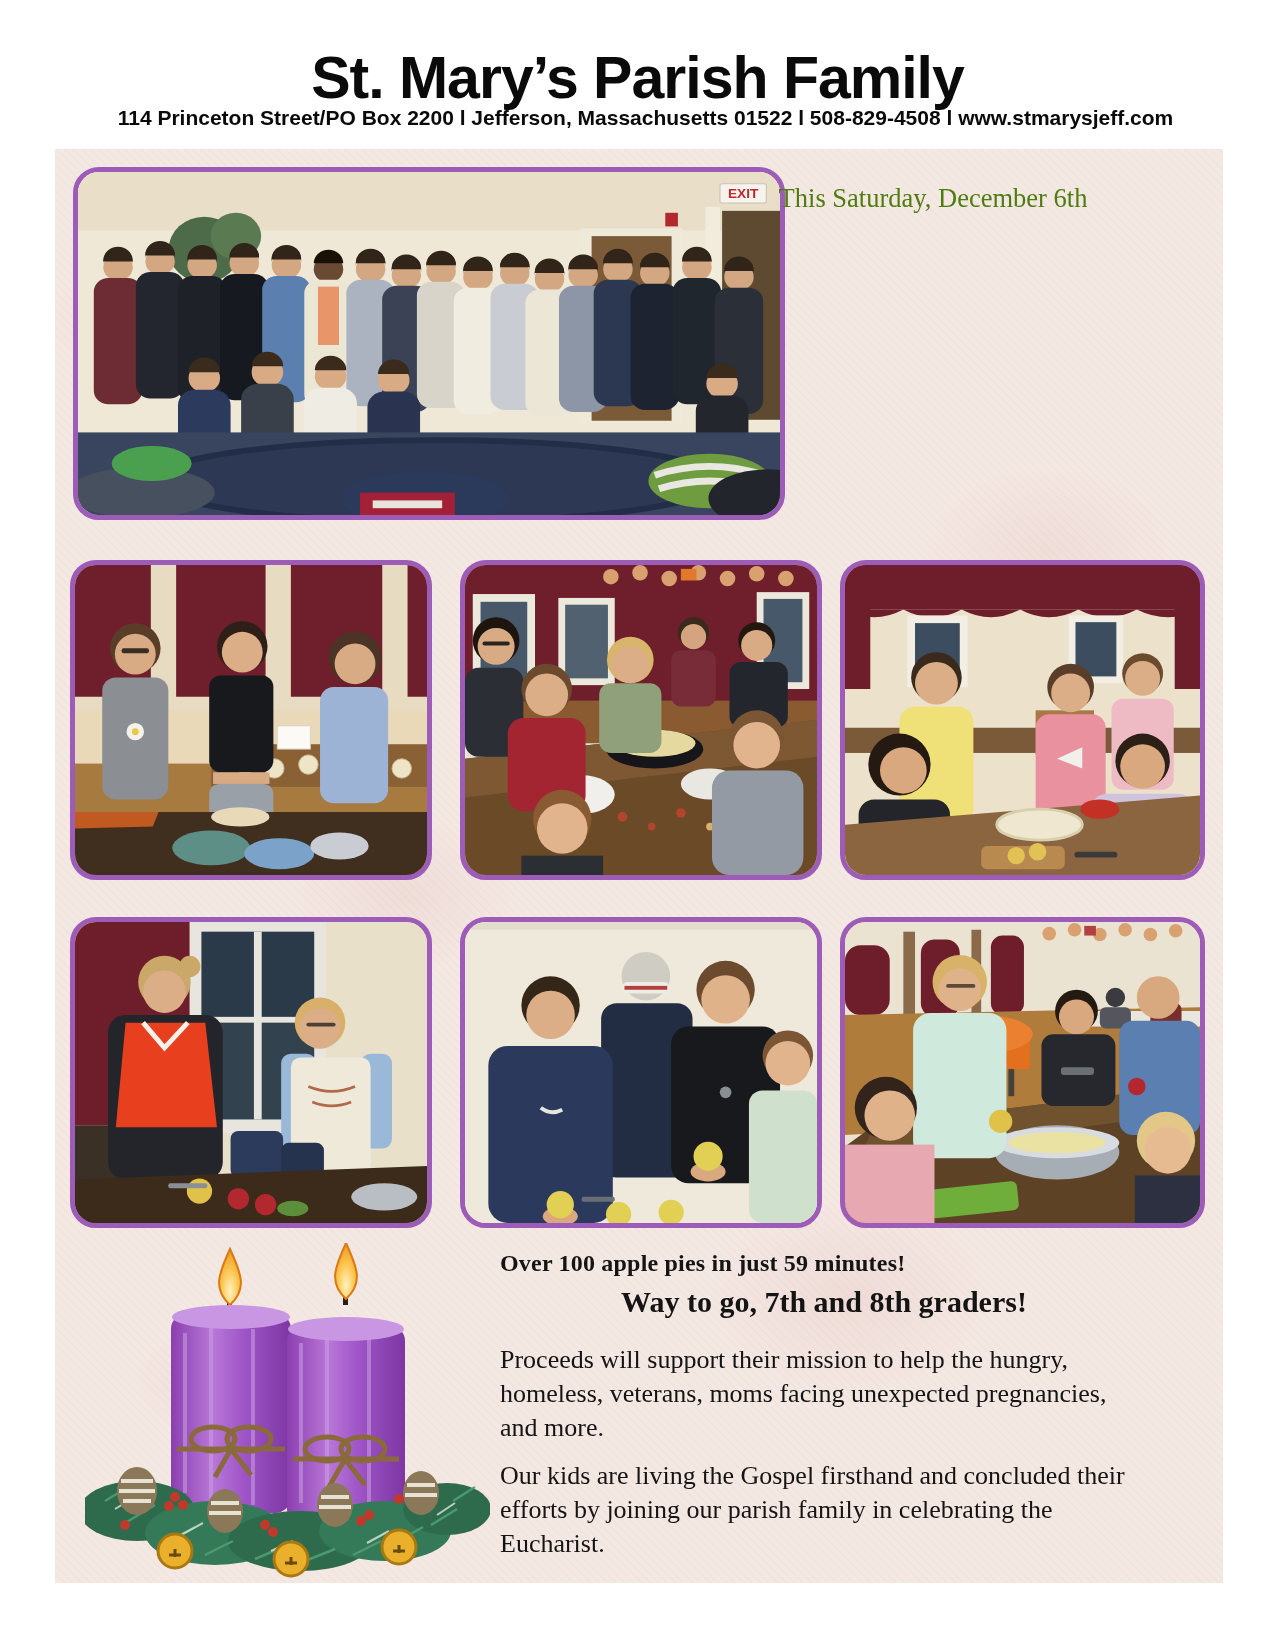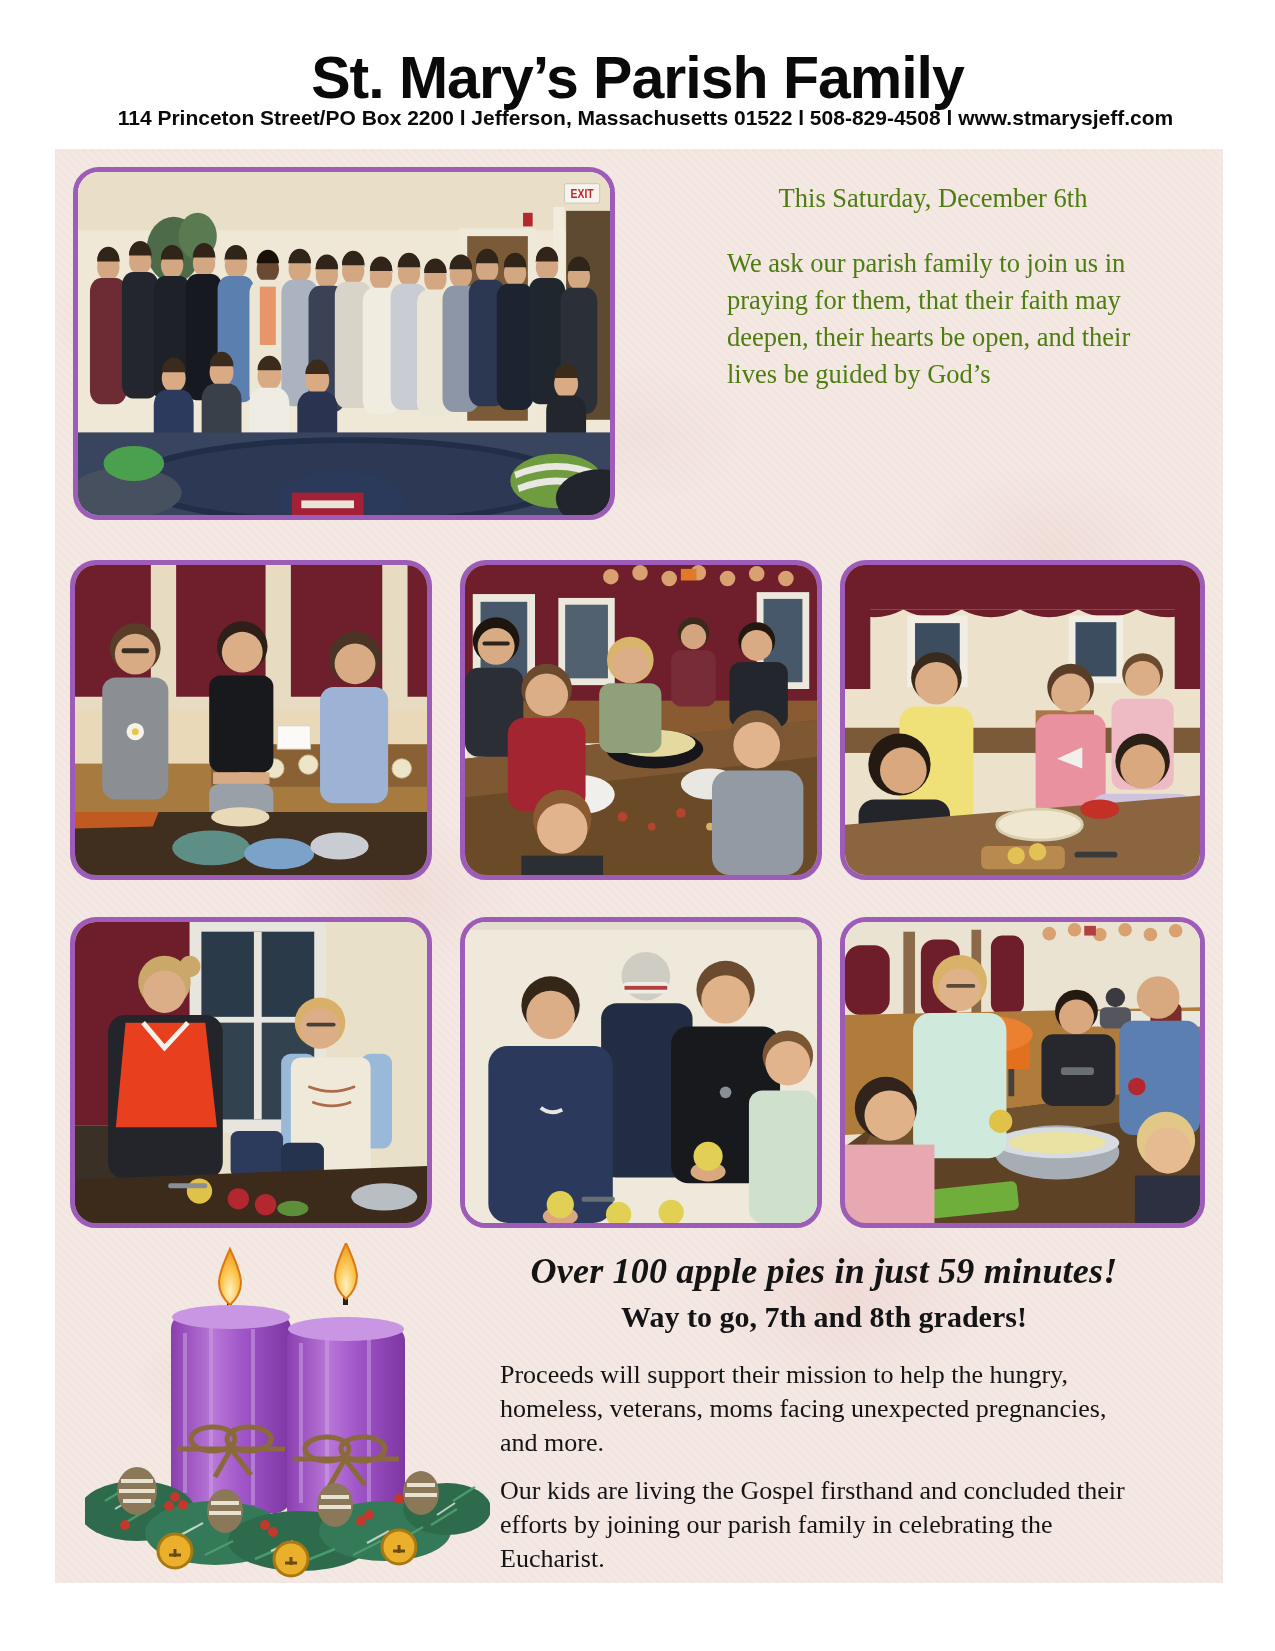"EXIT" div.photo { width: 542px -> 712px }
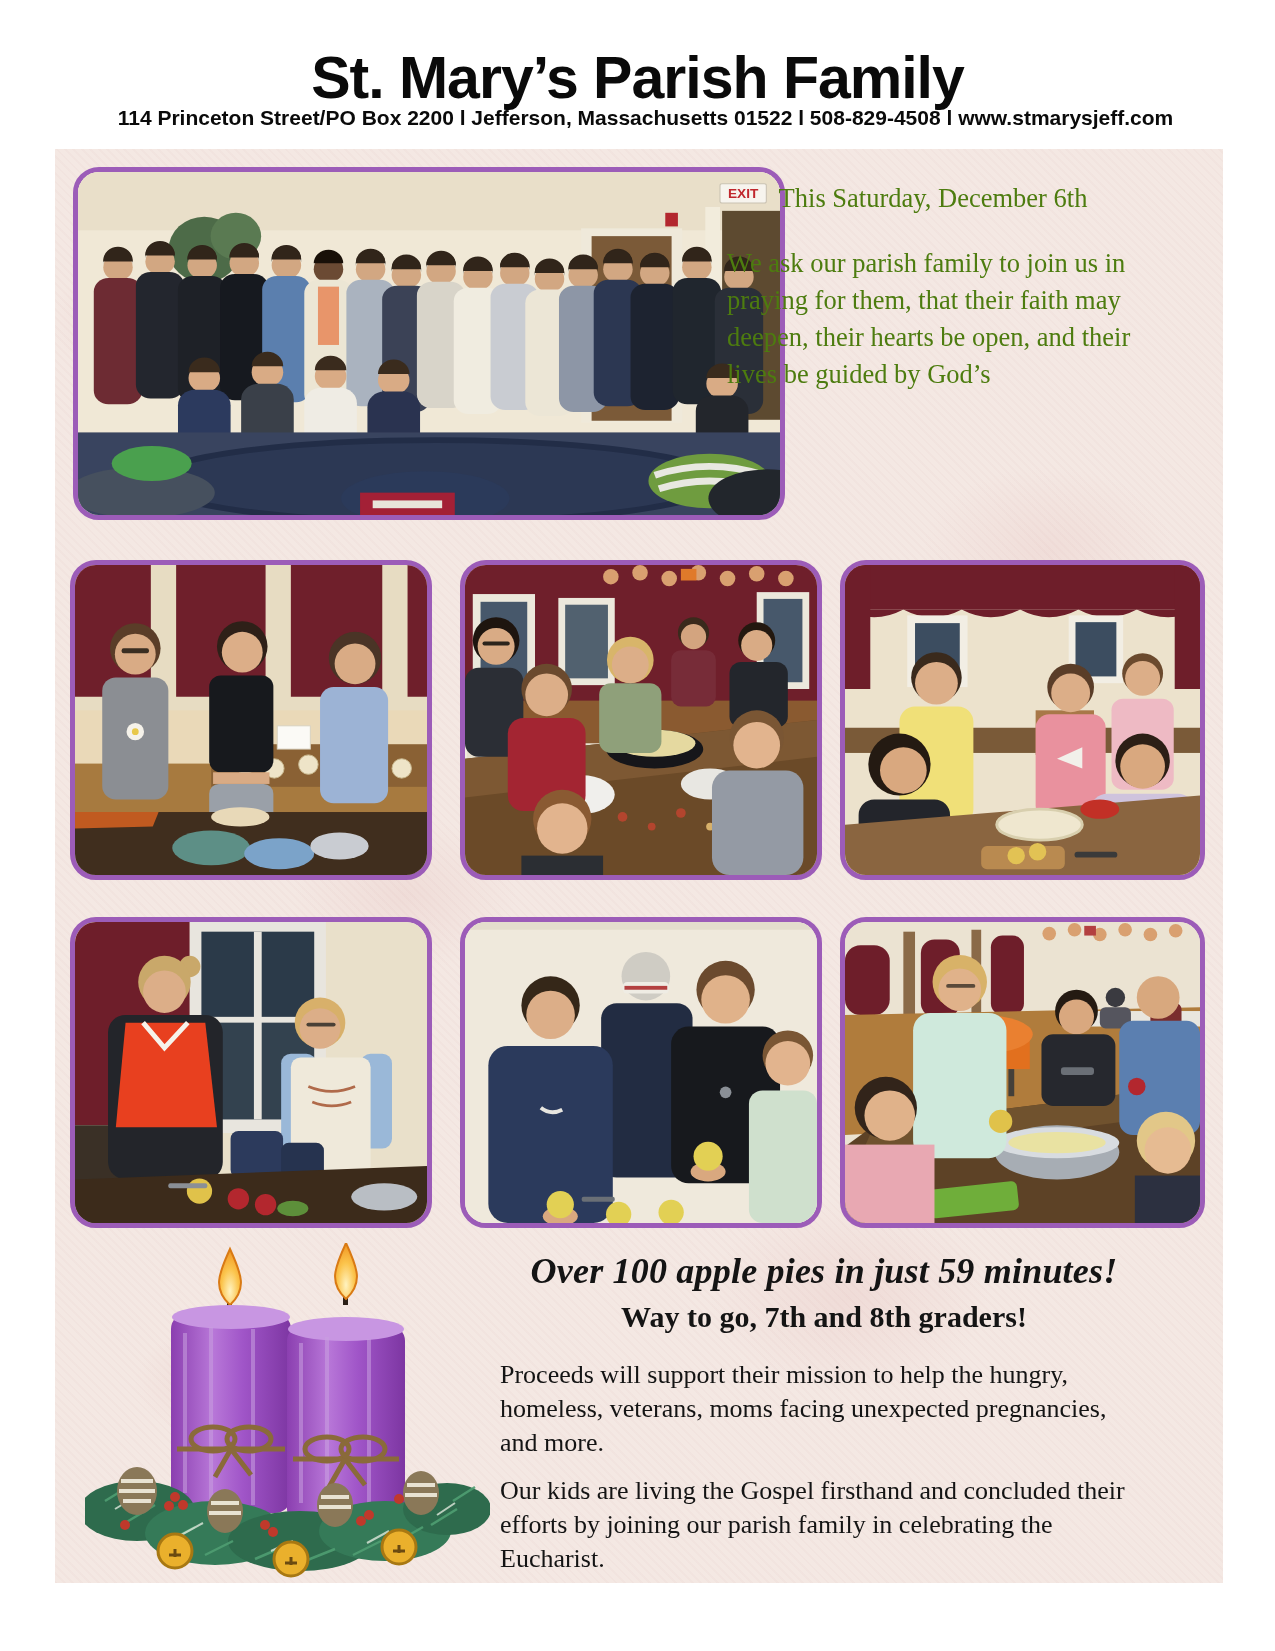"We ask our parish family" p { html: <p>We ask our parish family to join us in praying for them, that their faith may deepen, their hearts be open, and their lives be guided by God’s</p> -> none }
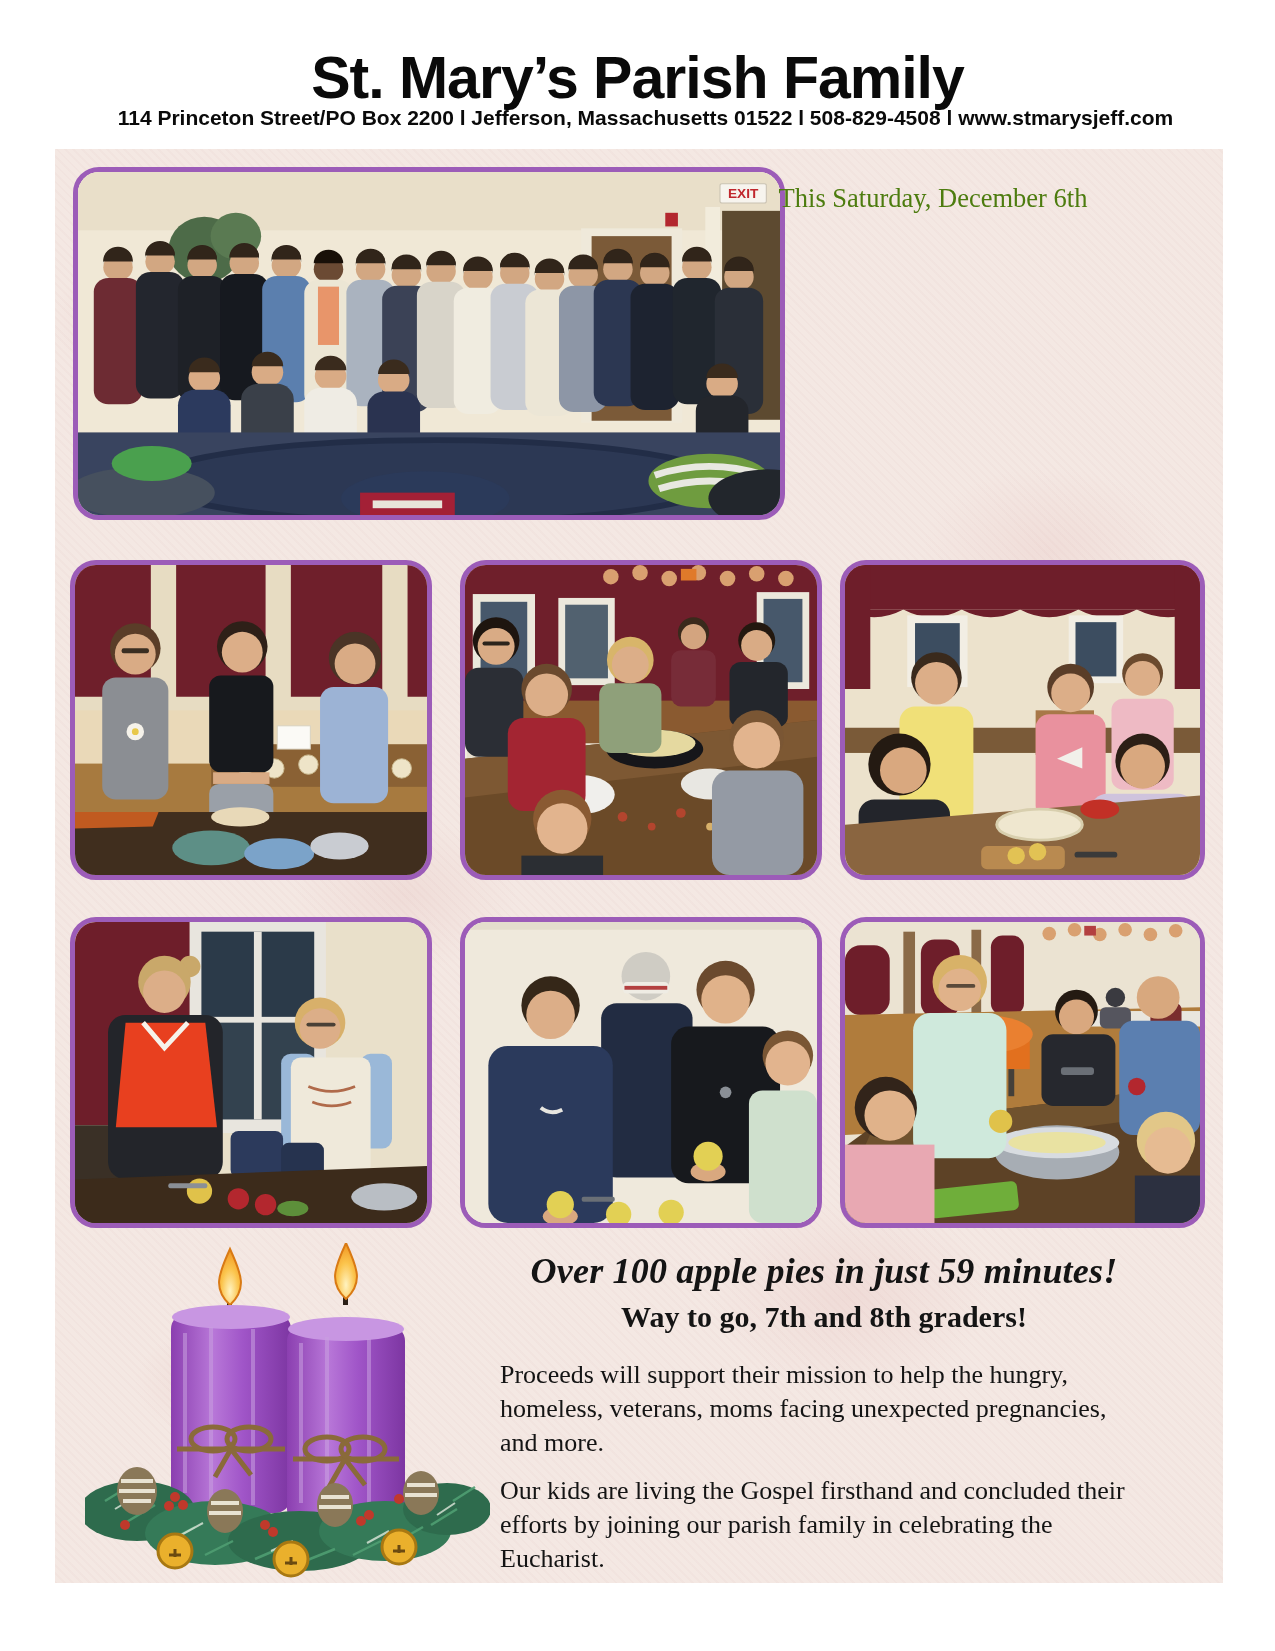"Over 100 apple pies in" .pie-text h2 { font-size: 36px -> 24px; font-style: italic -> none; text-align: center -> none }
